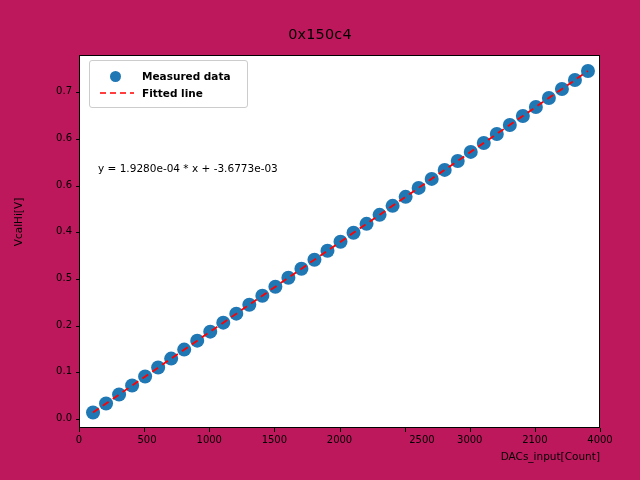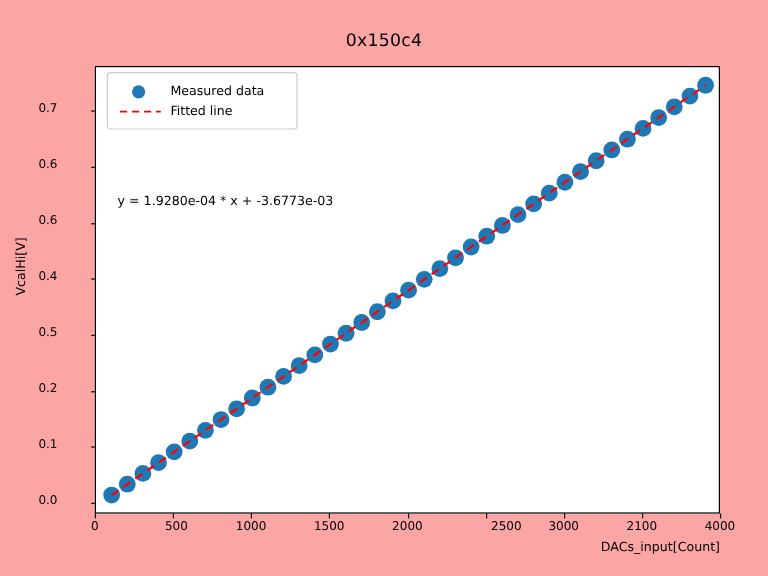"0x150c4" #figure { background: #fca5a5 -> #be185d }
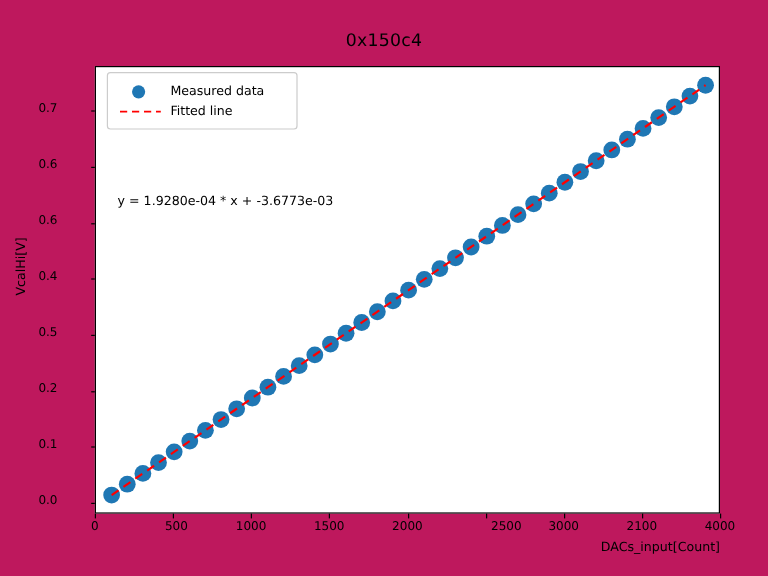"Measured data" #legend { font-weight: none -> bold }
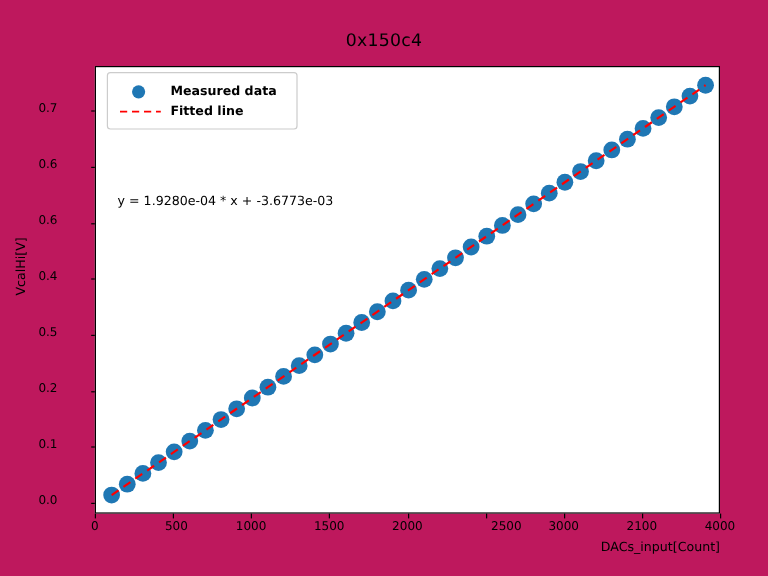"0.7" .ytick-label { text-align: left -> right }
